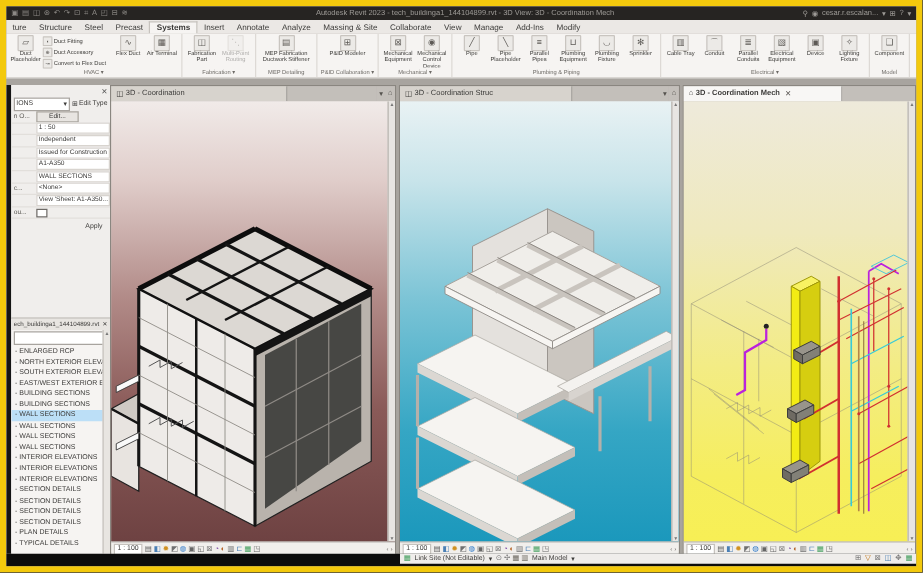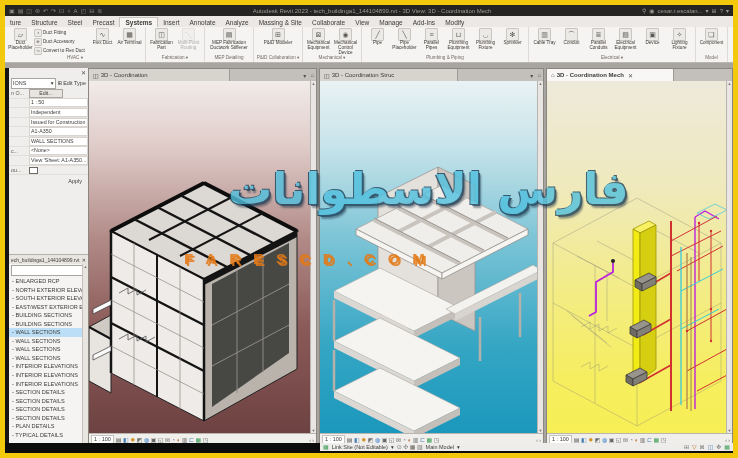"فارس الاسطوانات" div.wm-ar { html: <div>فارس الاسطوانات</div> -> none }
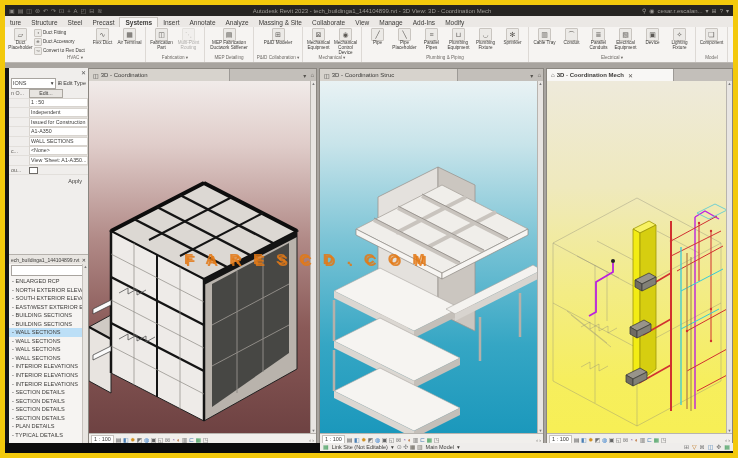"FARESCD.COM" div.wm-en { html: <div>FARESCD.COM</div> -> none }
